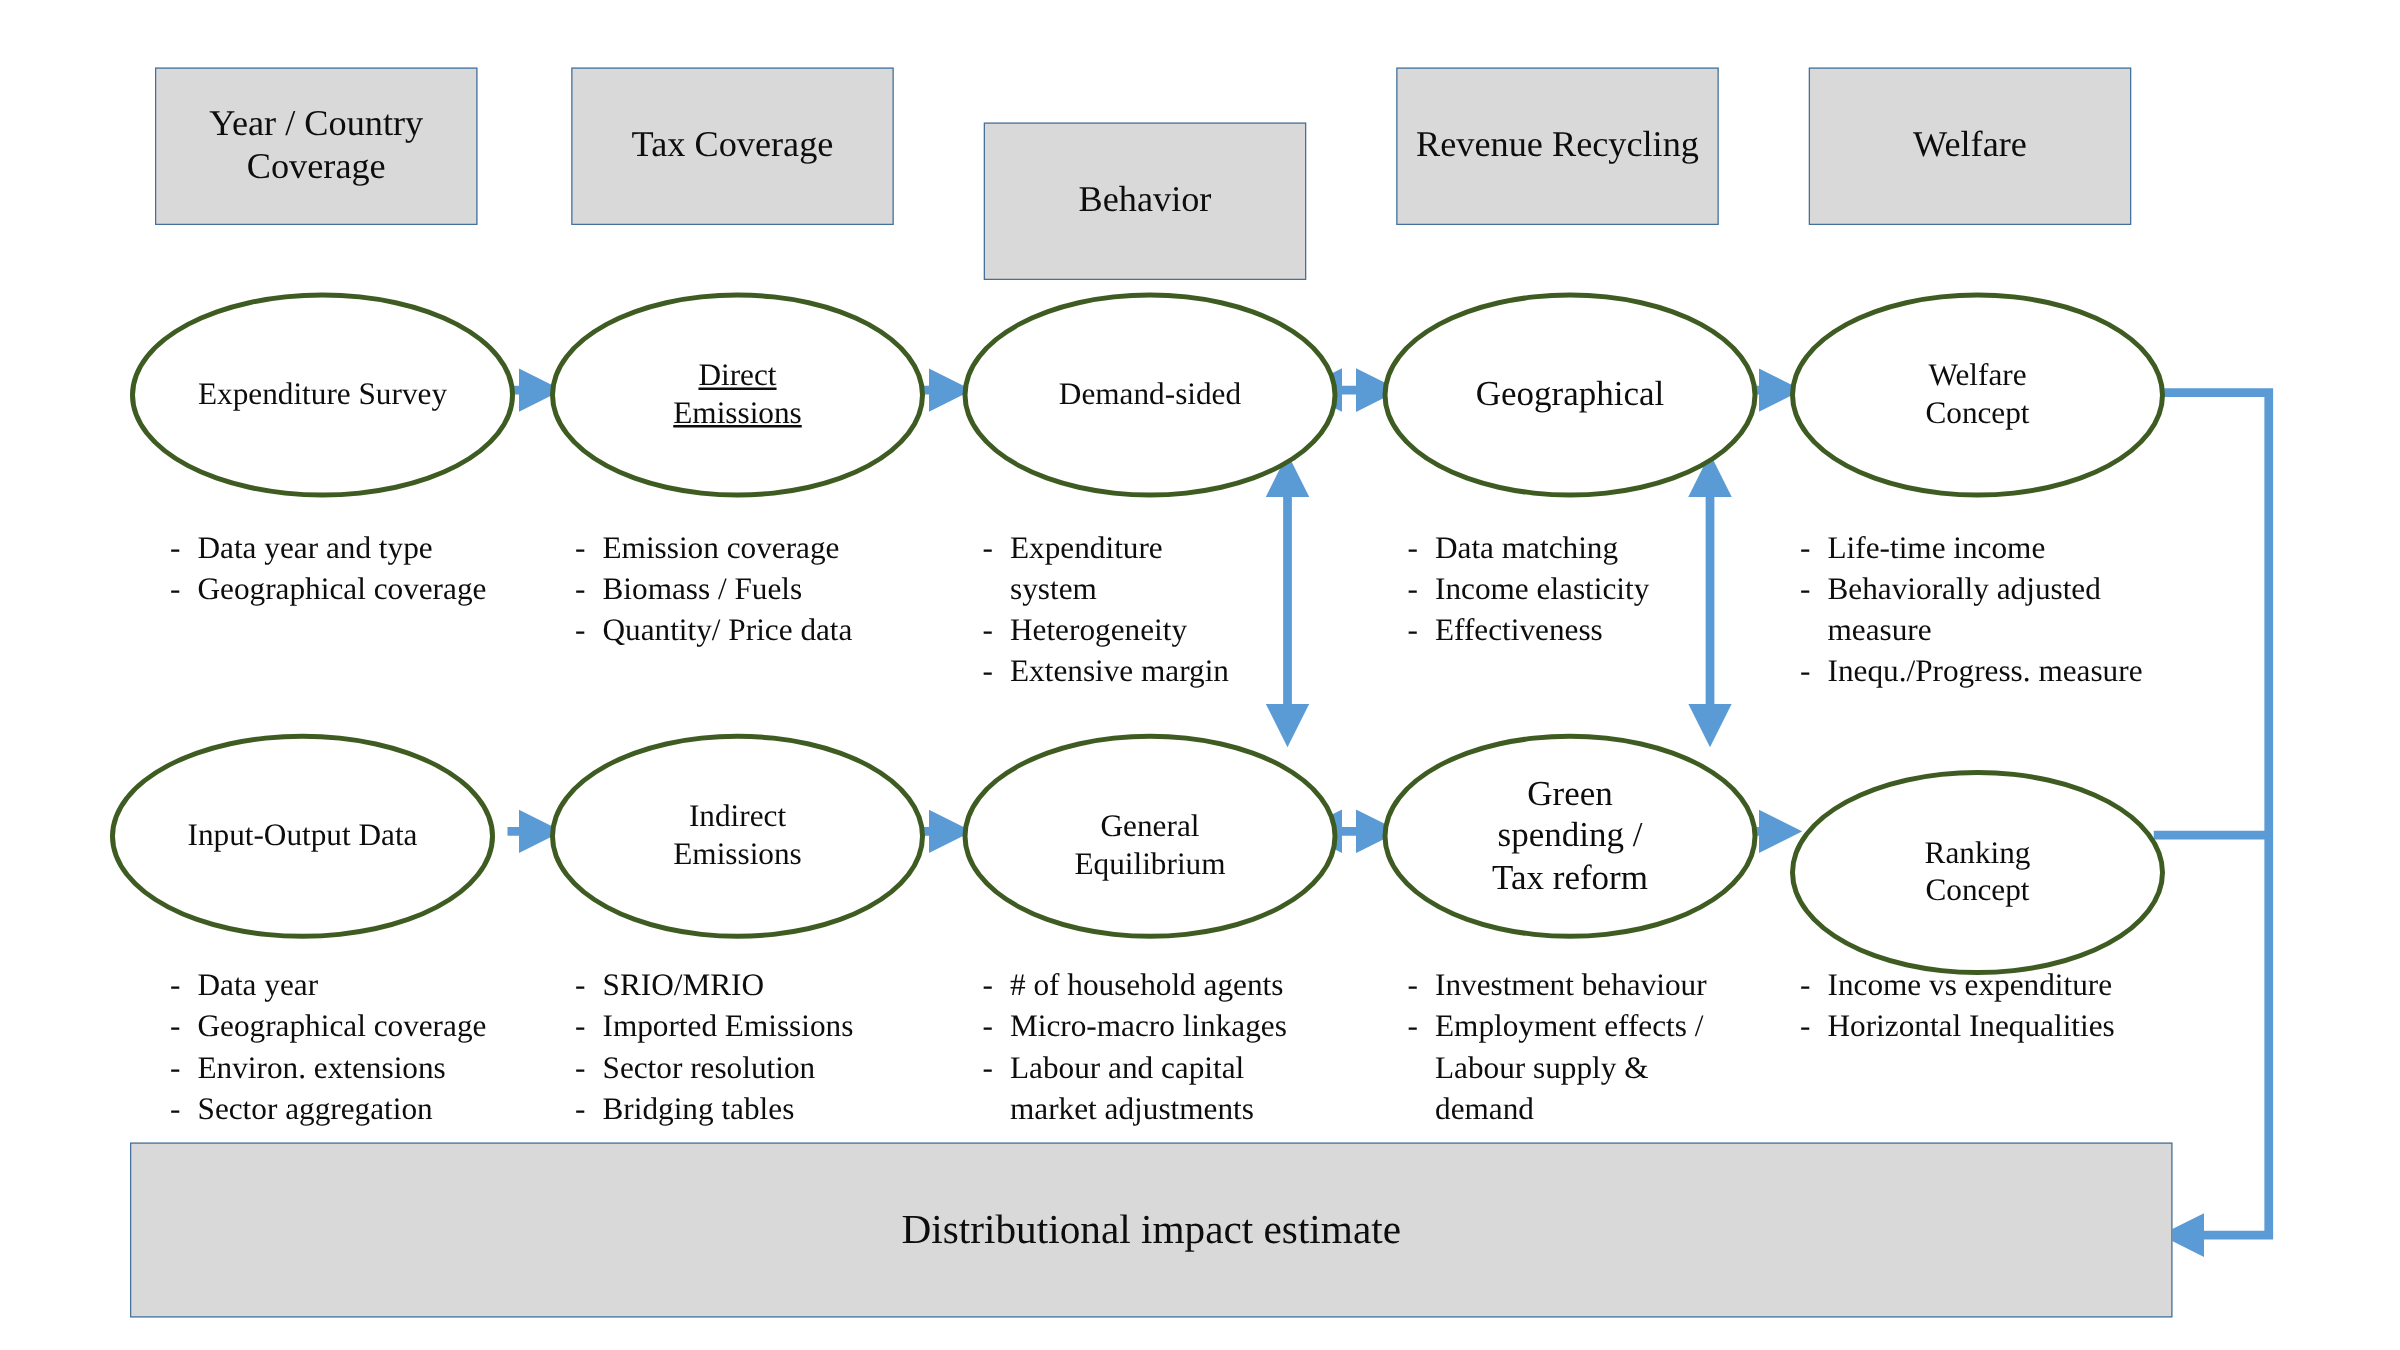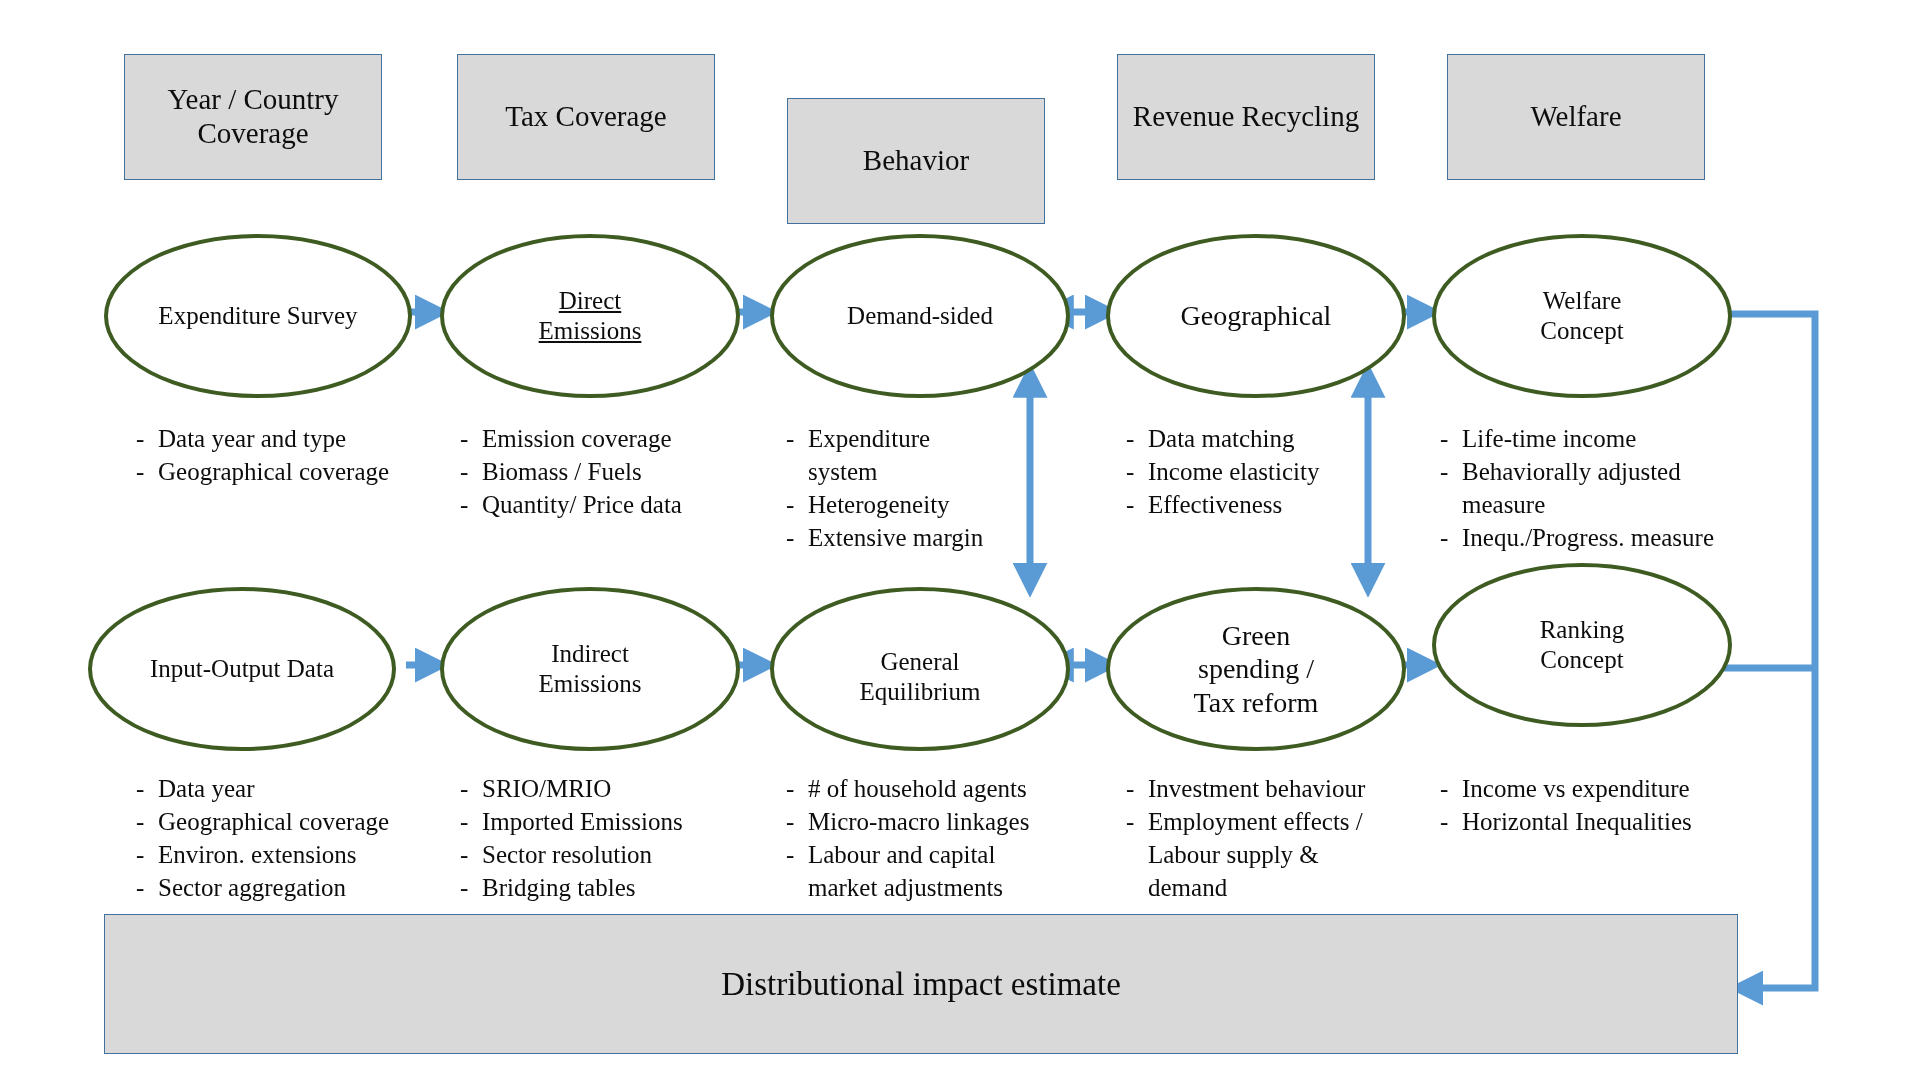"Ranking Concept" div.ell { top: 563px -> 616px }
